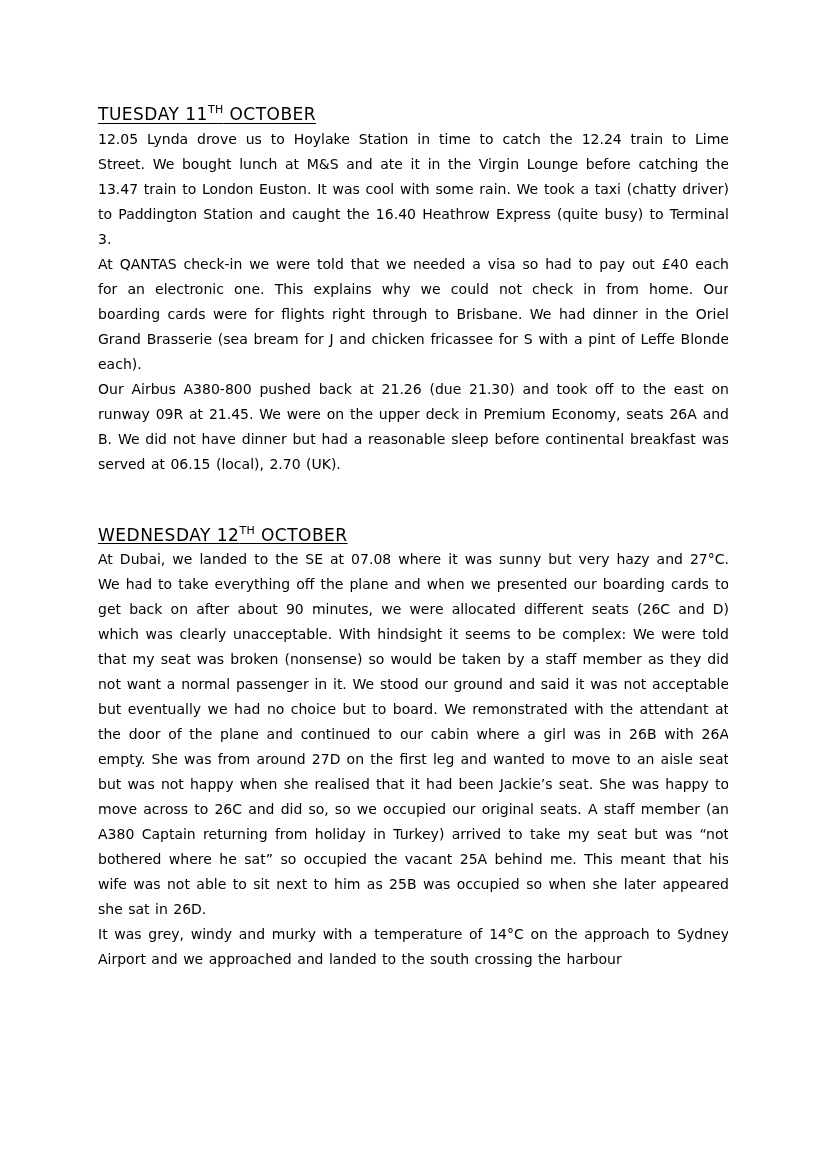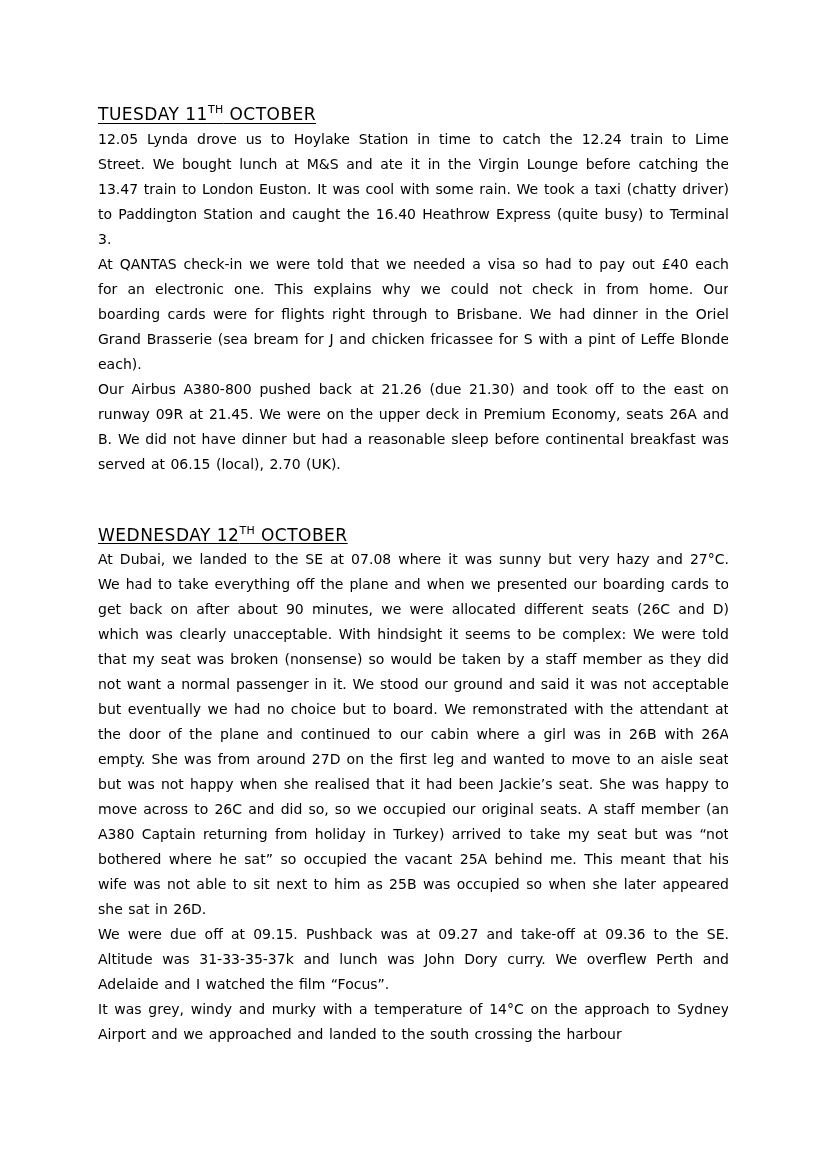"We were due off at" p.para { html: <p>We were due off at 09.15. Pushback was at 09.27 and take-off at 09.36 to the SE. Altitude was 31-33-35-37k and lunch was John Dory curry. We overflew Perth and Adelaide and I watched the film “Focus”.</p> -> none }
